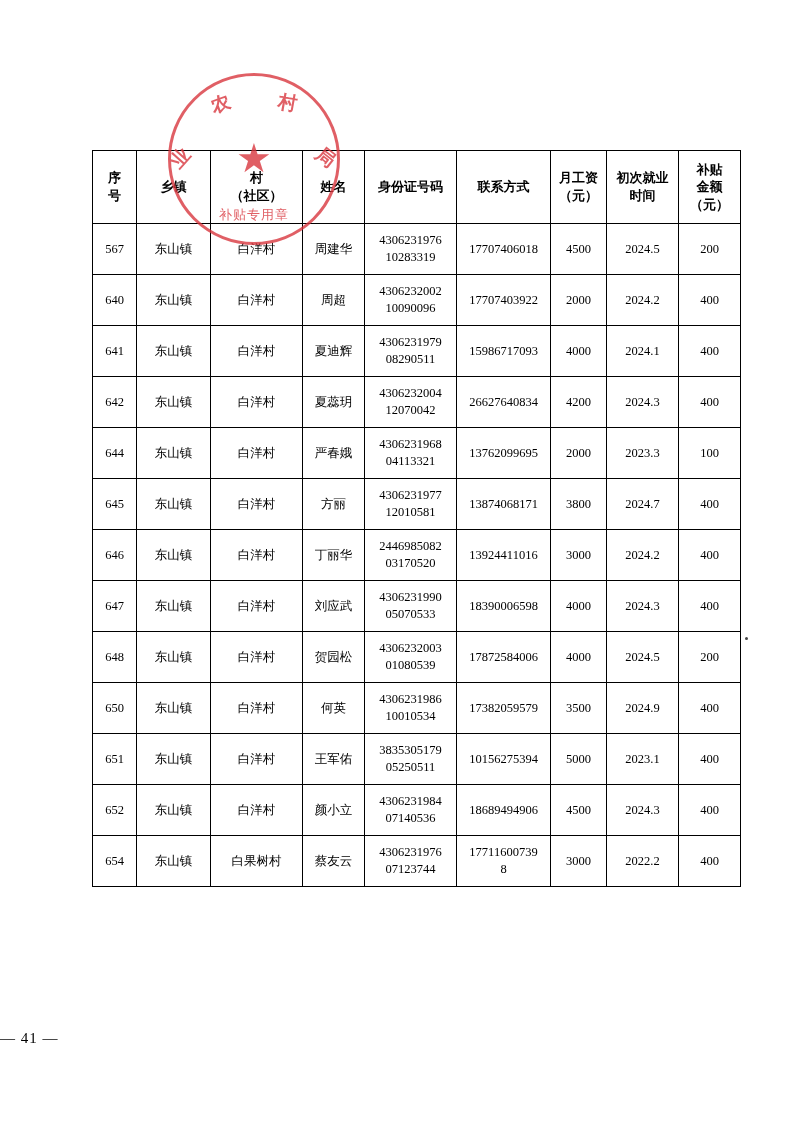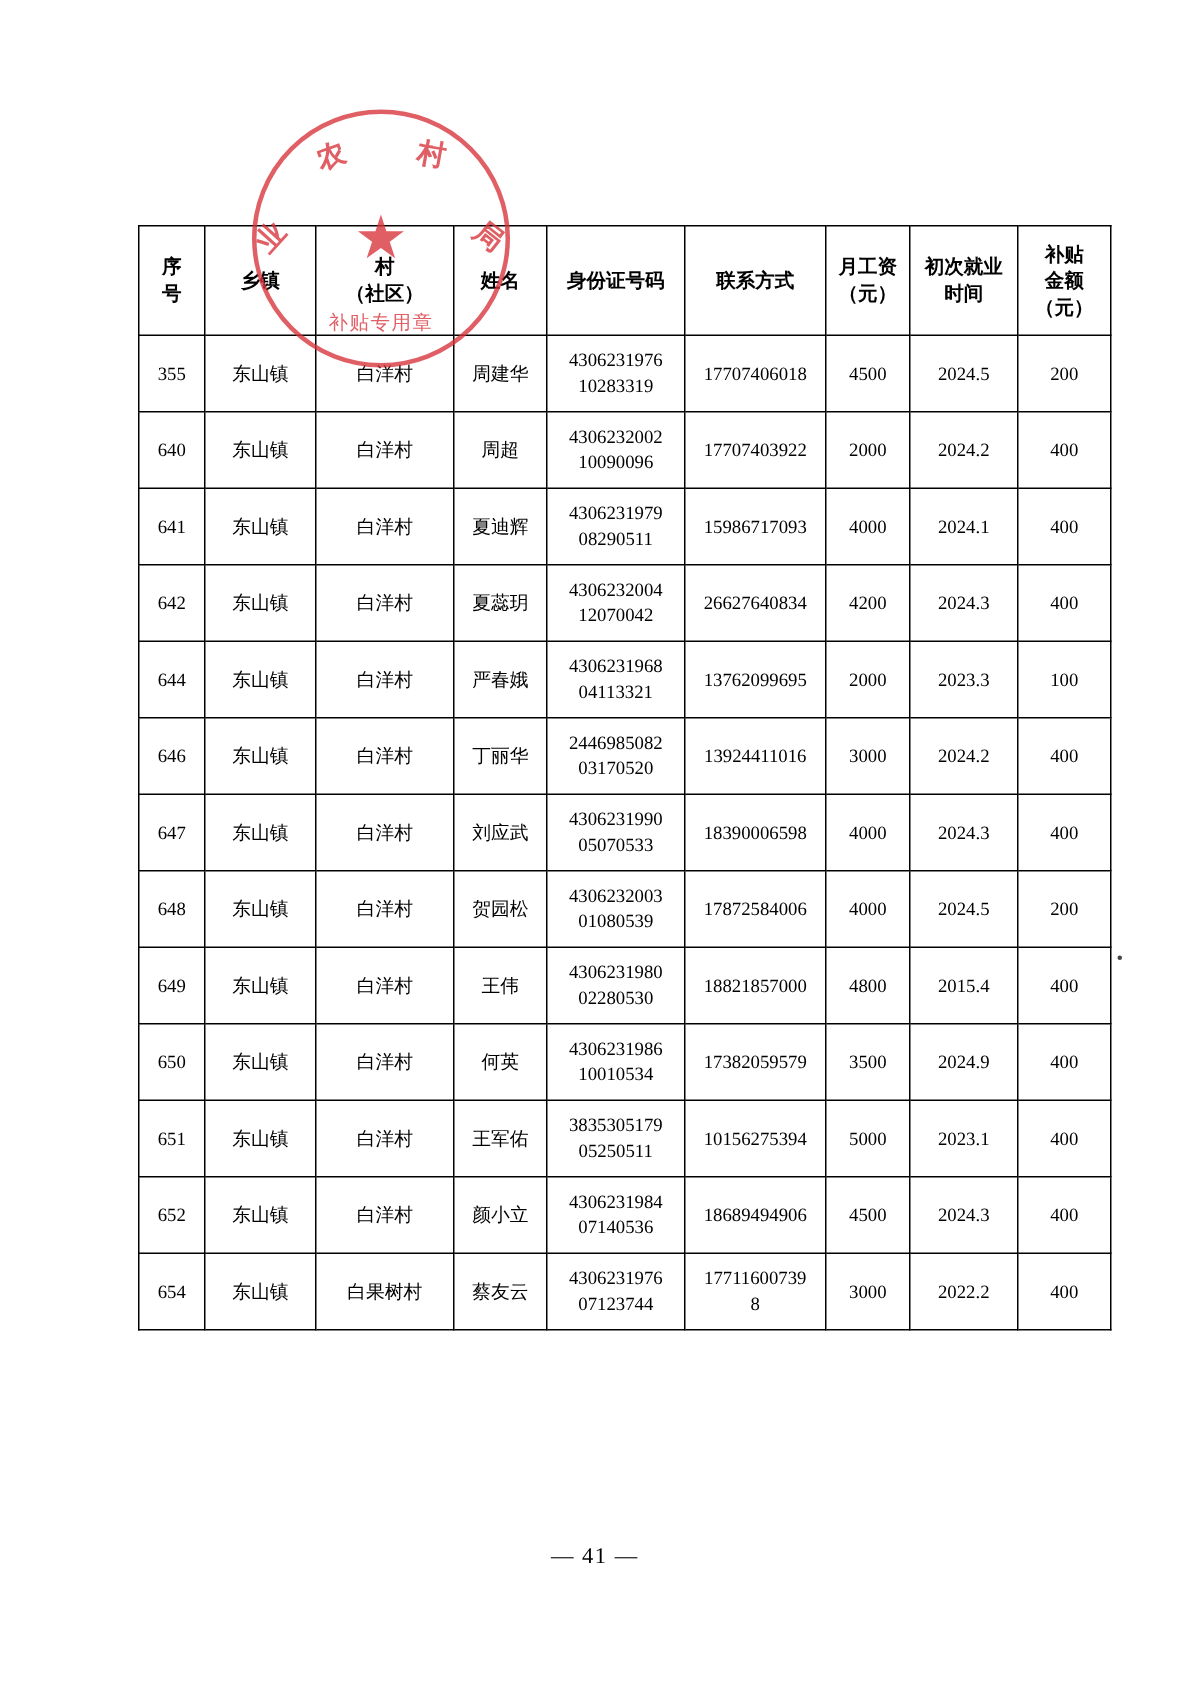"355" td { text: 355 -> 567 }
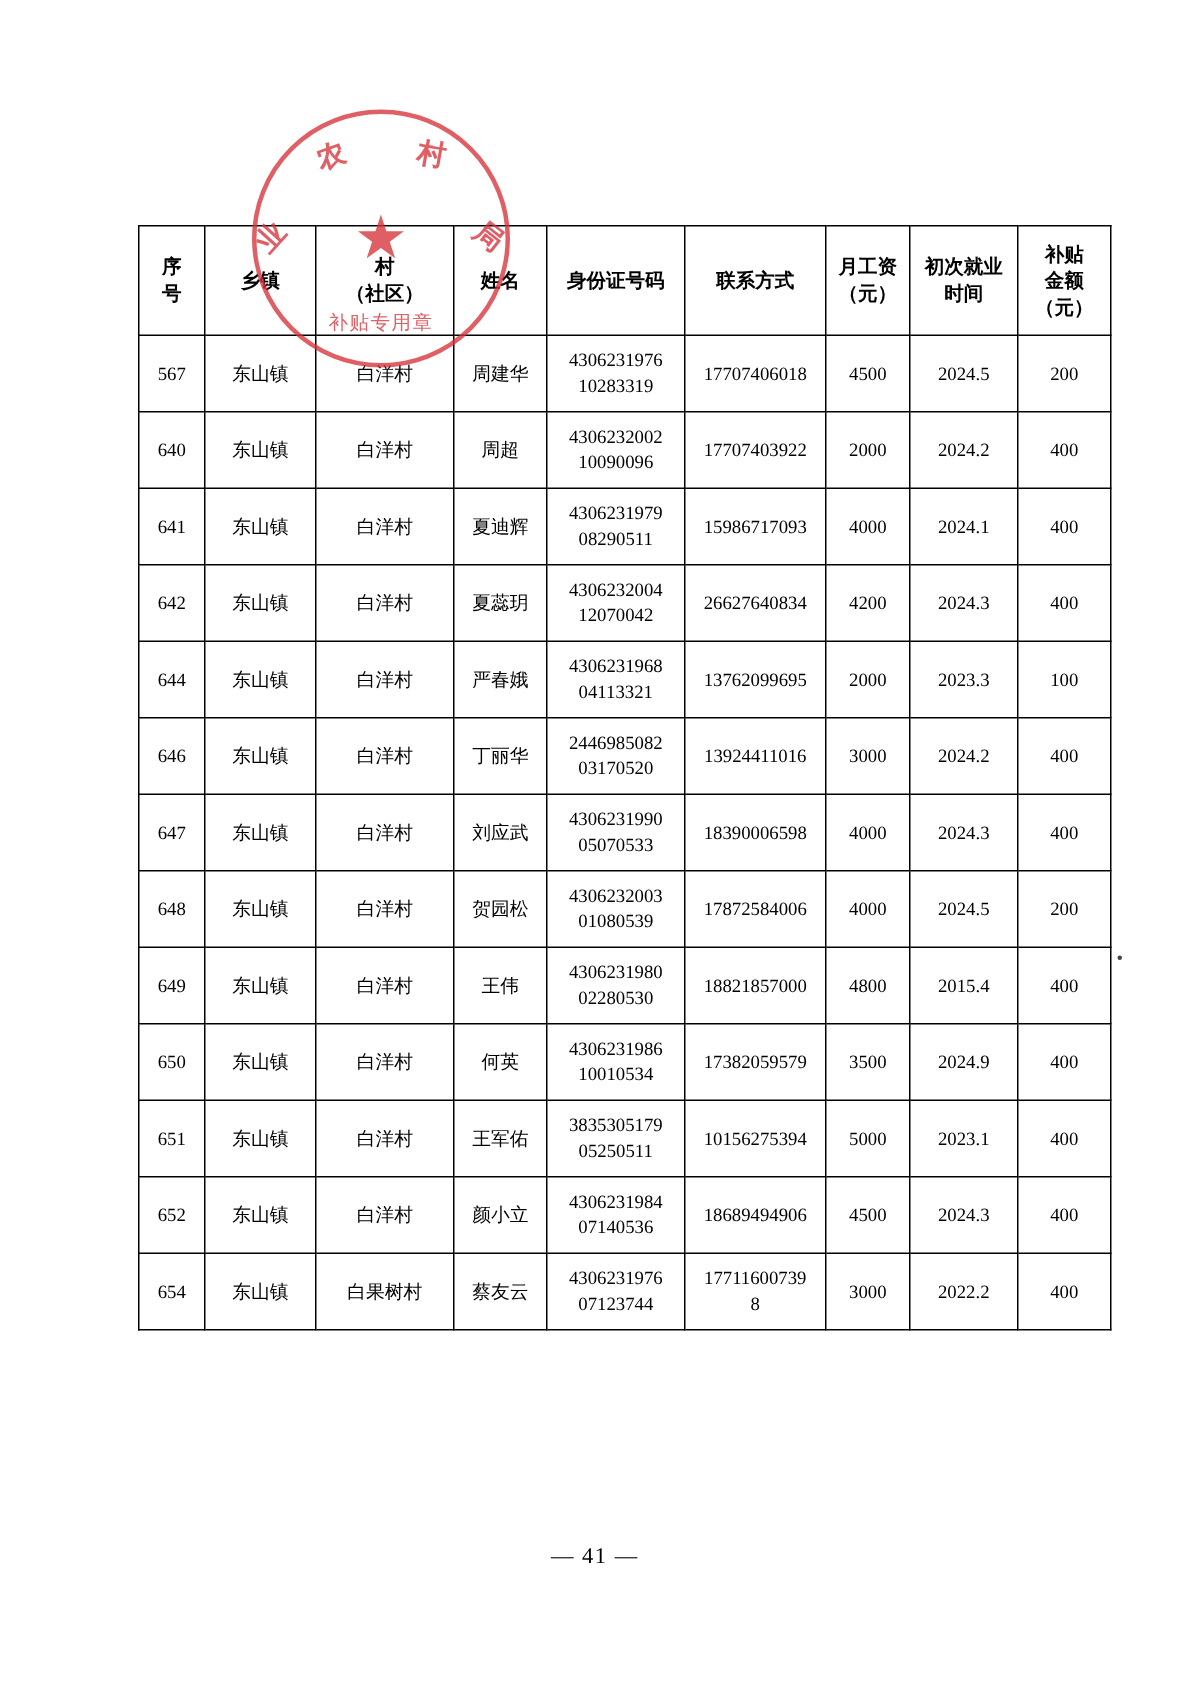"645" tr { html: none -> <tr> <td>645</td> <td>东山镇</td> <td>白洋村</td> <td>方丽</td> <td> <span>4306231977</span> <span>12010581</span> </td> <td>13874068171</td> <td>3800</td> <td>2024.7</td> <td>400</td> </tr> }
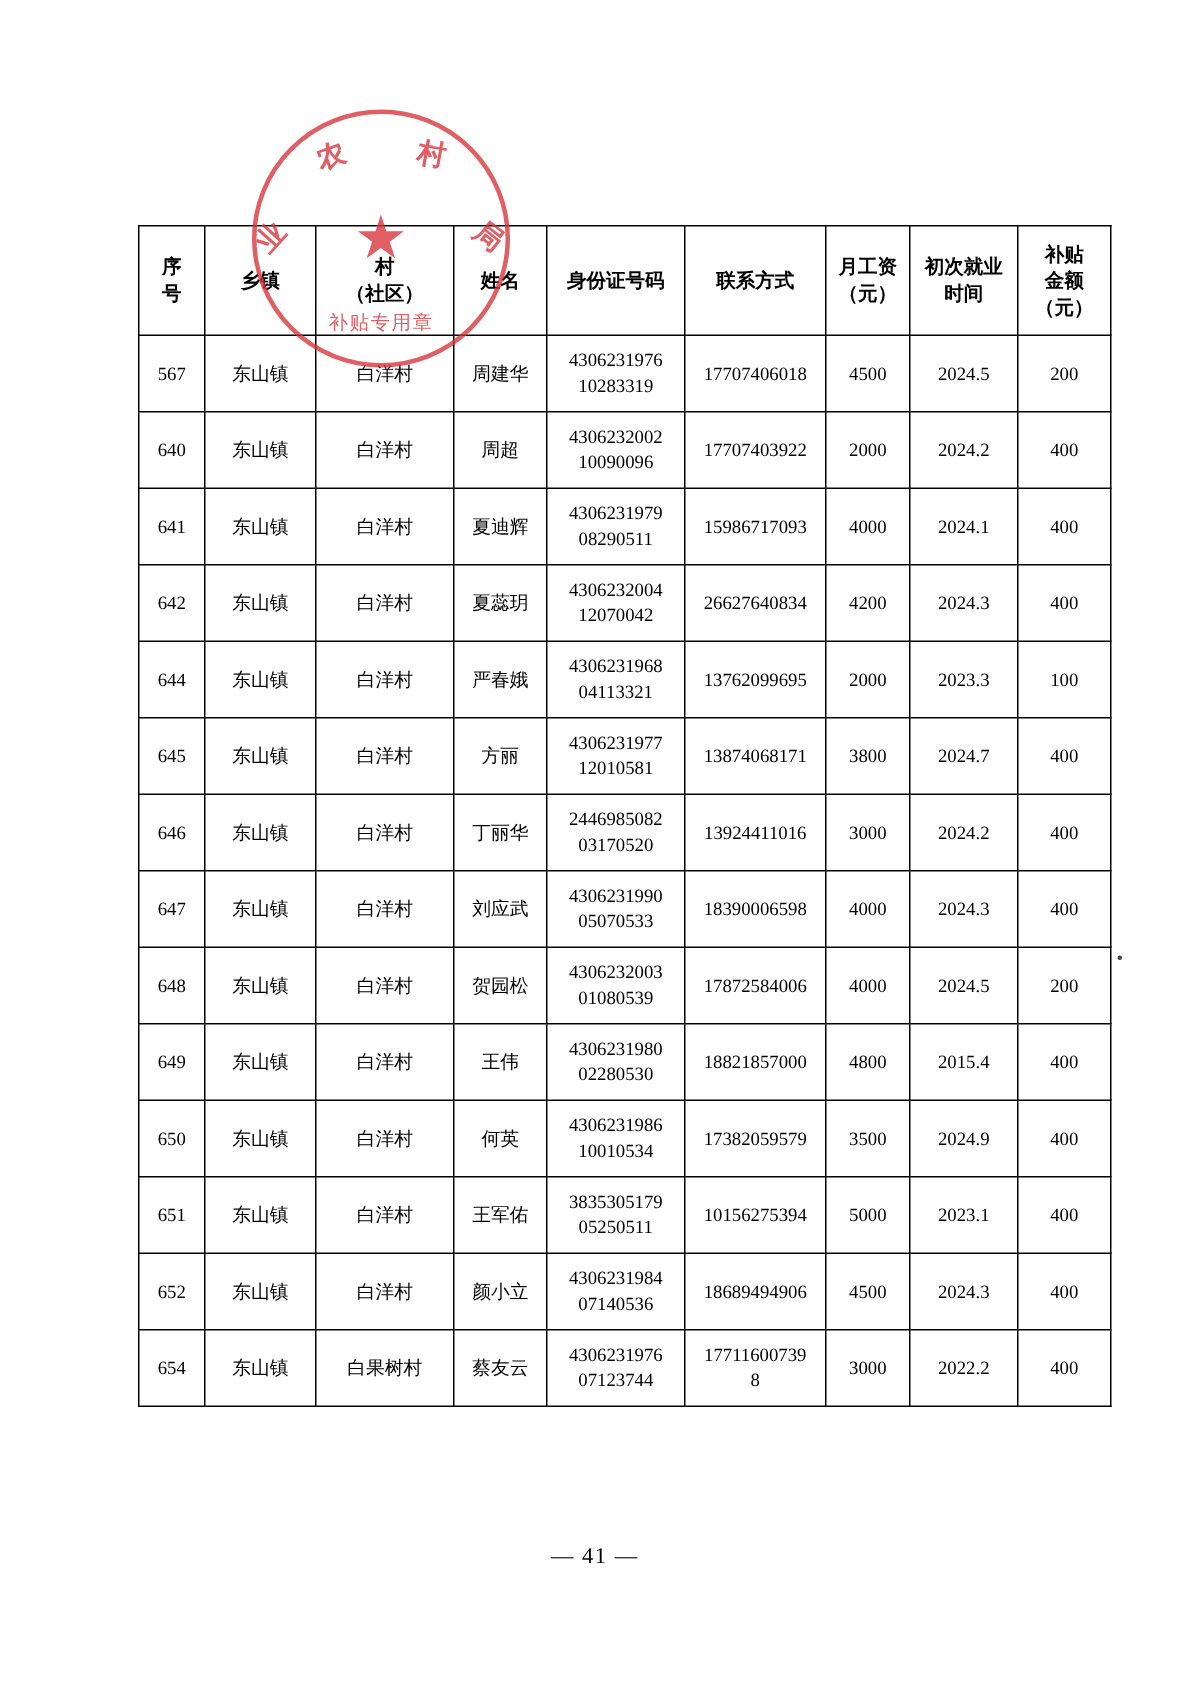"649" tr { html: <tr> <td>649</td> <td>东山镇</td> <td>白洋村</td> <td>王伟</td> <td> <span>4306231980</span> <span>02280530</span> </td> <td>18821857000</td> <td>4800</td> <td>2015.4</td> <td>400</td> </tr> -> none }
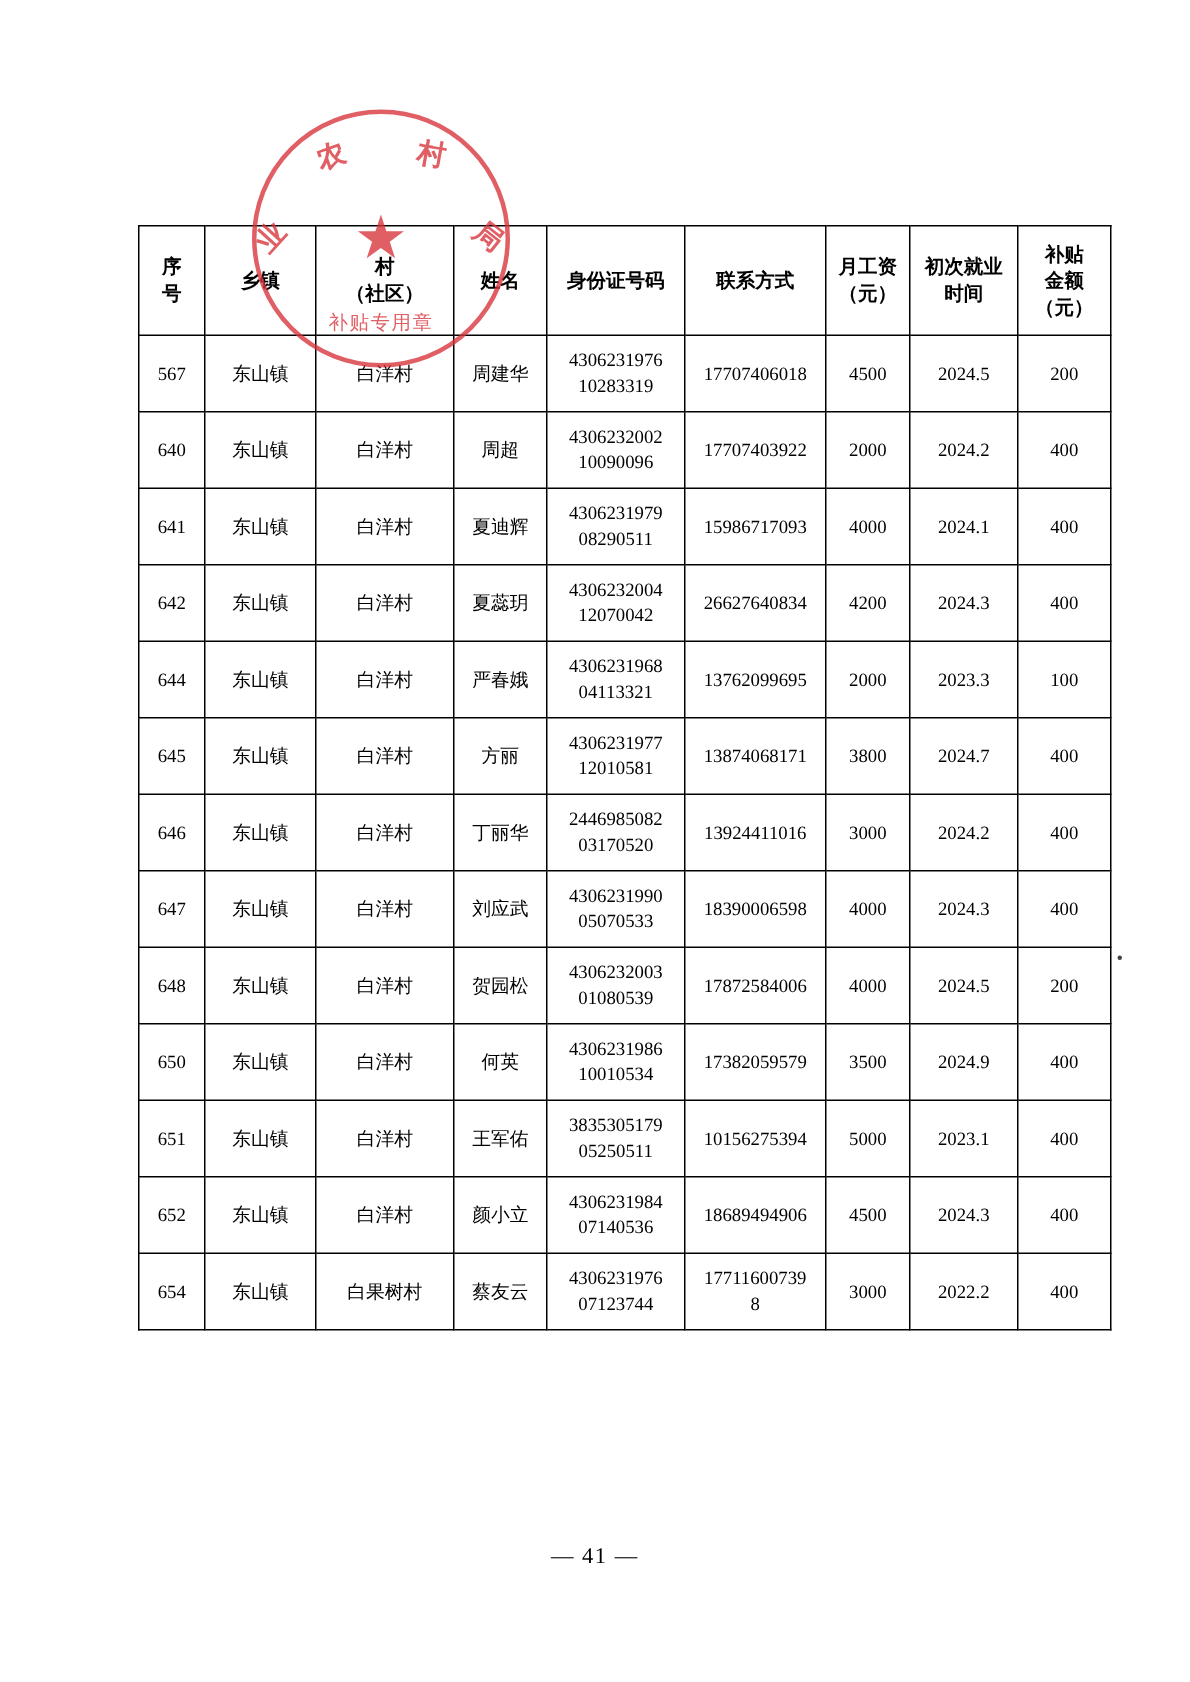"— 41 —" .pagenum { text-align: center -> none }
